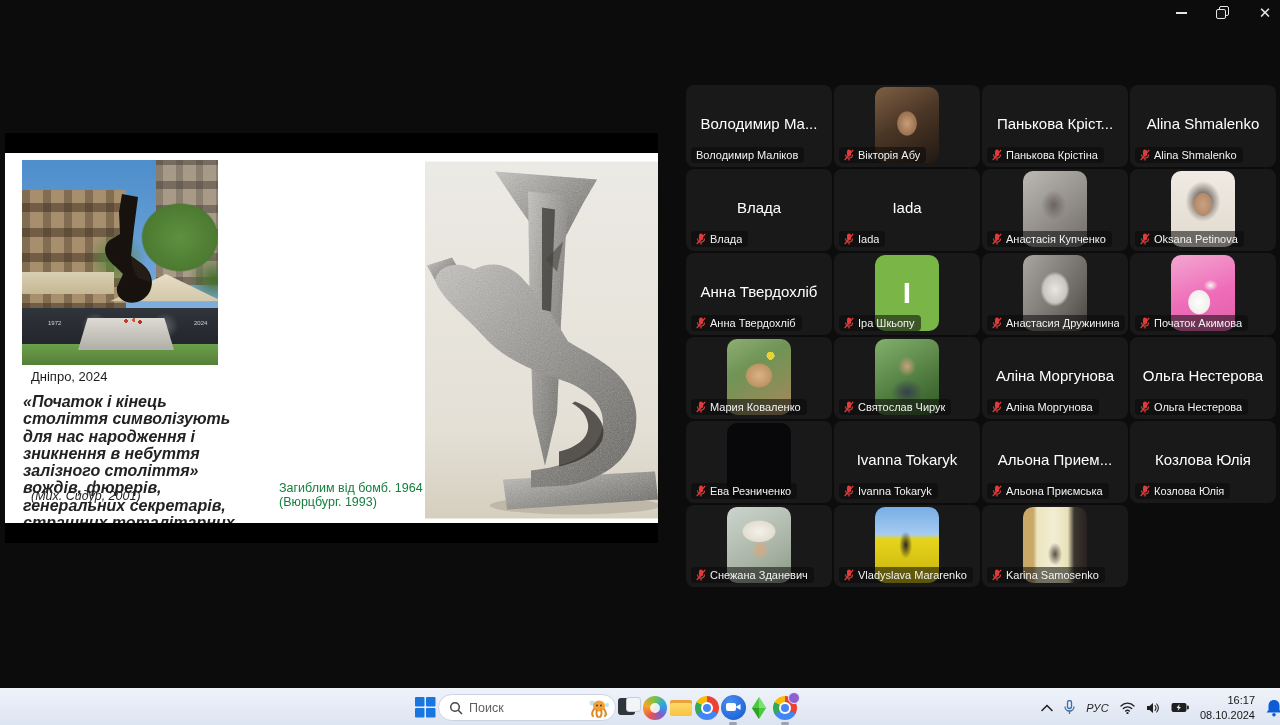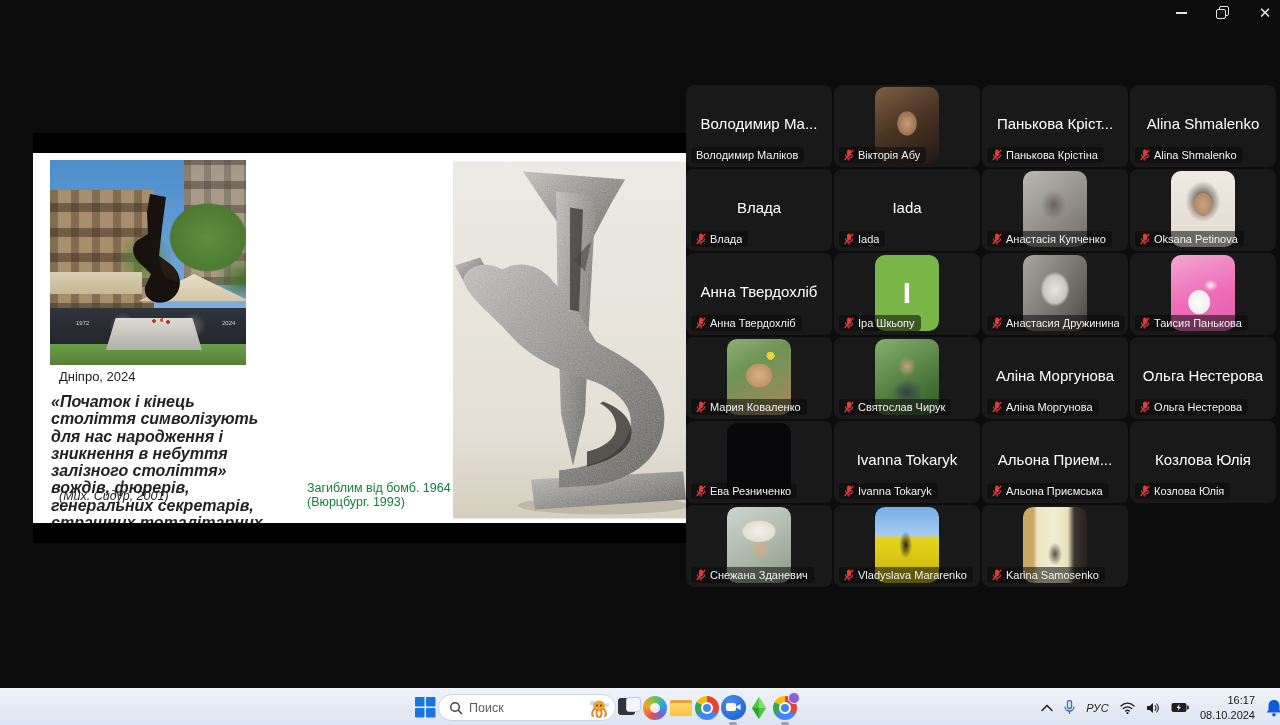"Таисия Панькова" span.tag-text { text: Таисия Панькова -> Початок Акимова }
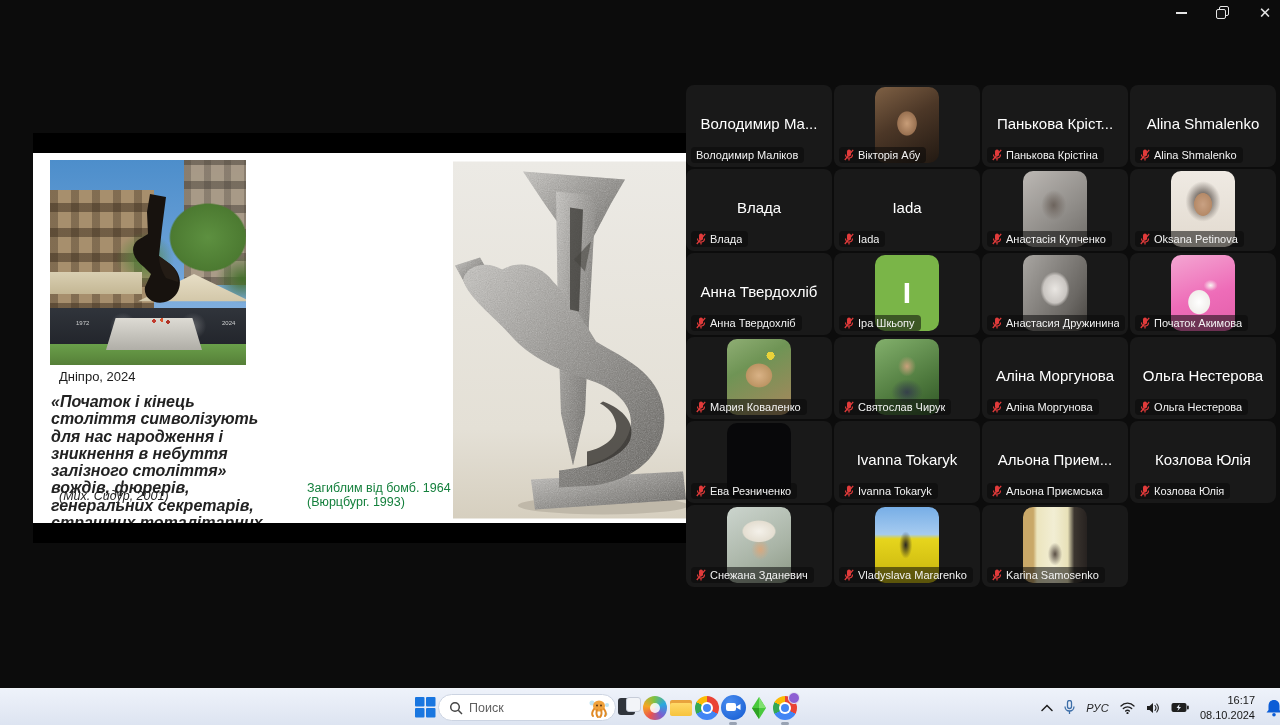"Дніпро, 2024" .share { margin-left: 28px -> none }
